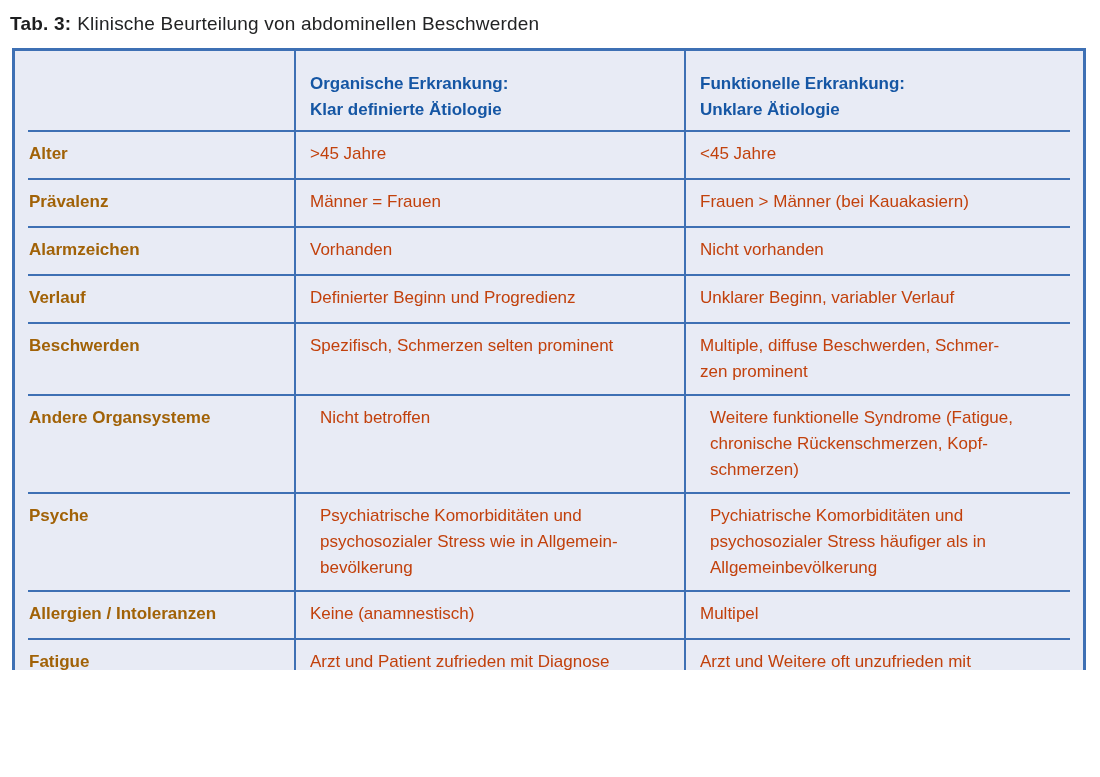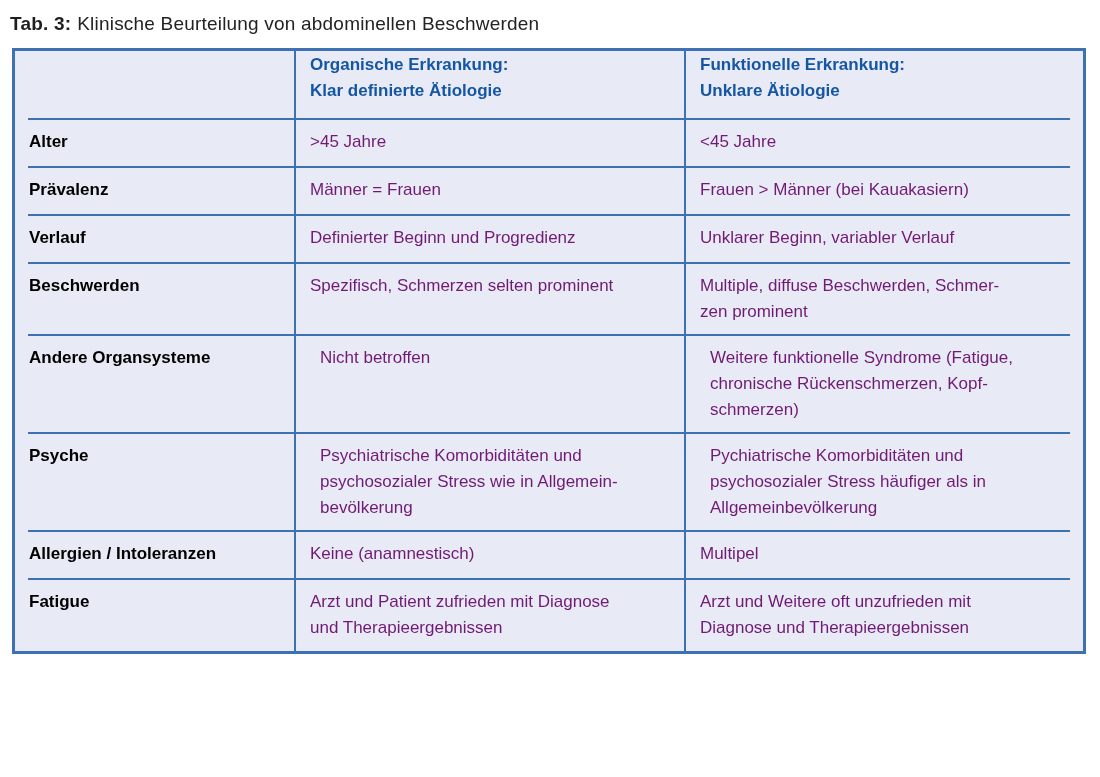"Organische Erkrankung:" .trow.header .cell { padding-top: 1px -> 20px }
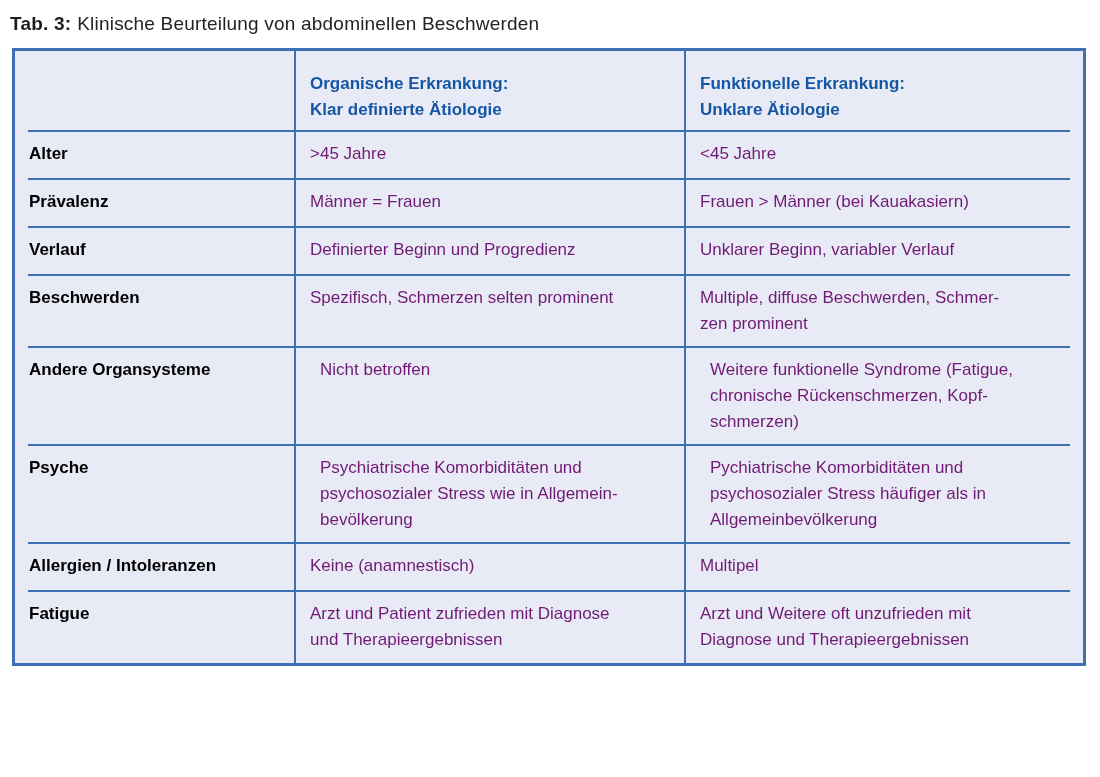"Alter" .cell.label { color: #000000 -> #a16207 }
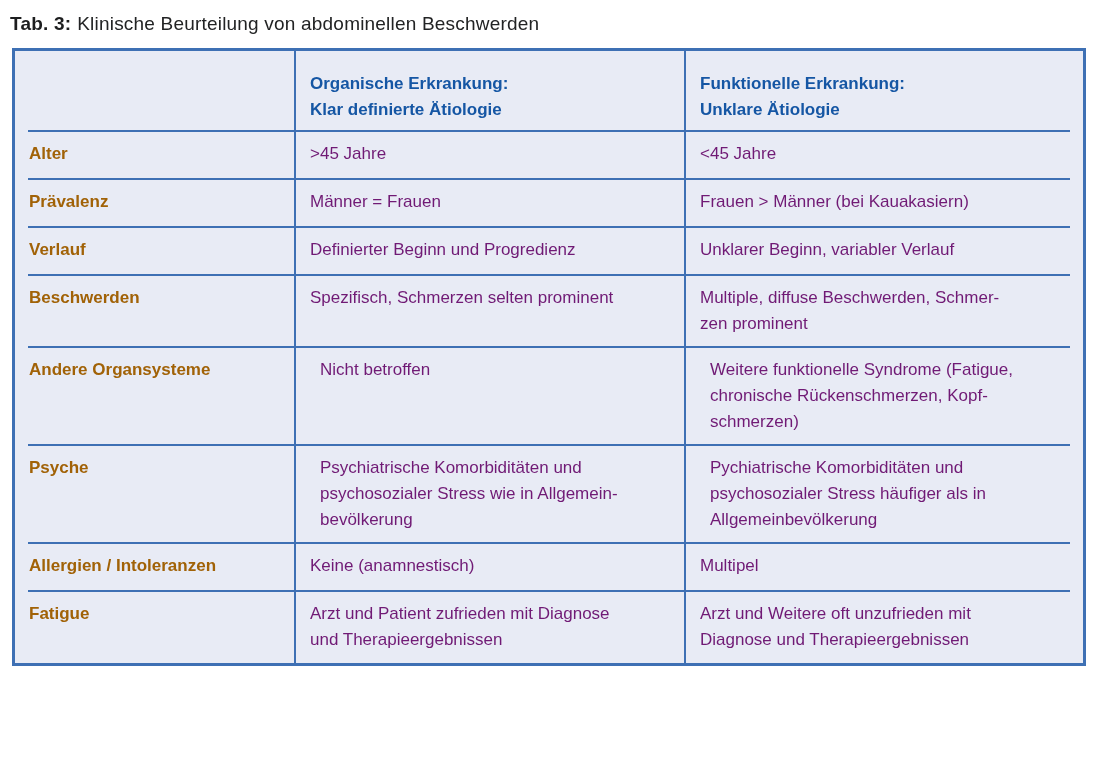">45 Jahre" .cell { color: #701a75 -> #c2410c }
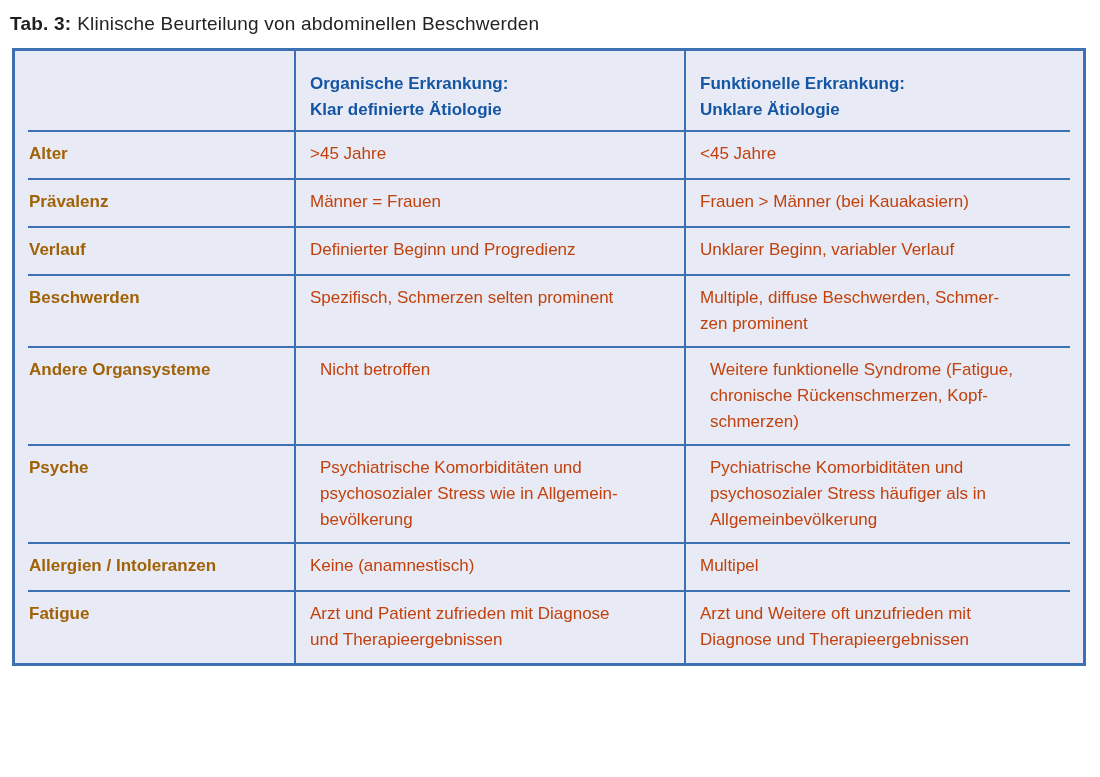"Alarmzeichen" div.trow { html: none -> <div> <div>Alarmzeichen</div> <div>Vorhanden</div> <div>Nicht vorhanden</div> </div> }
